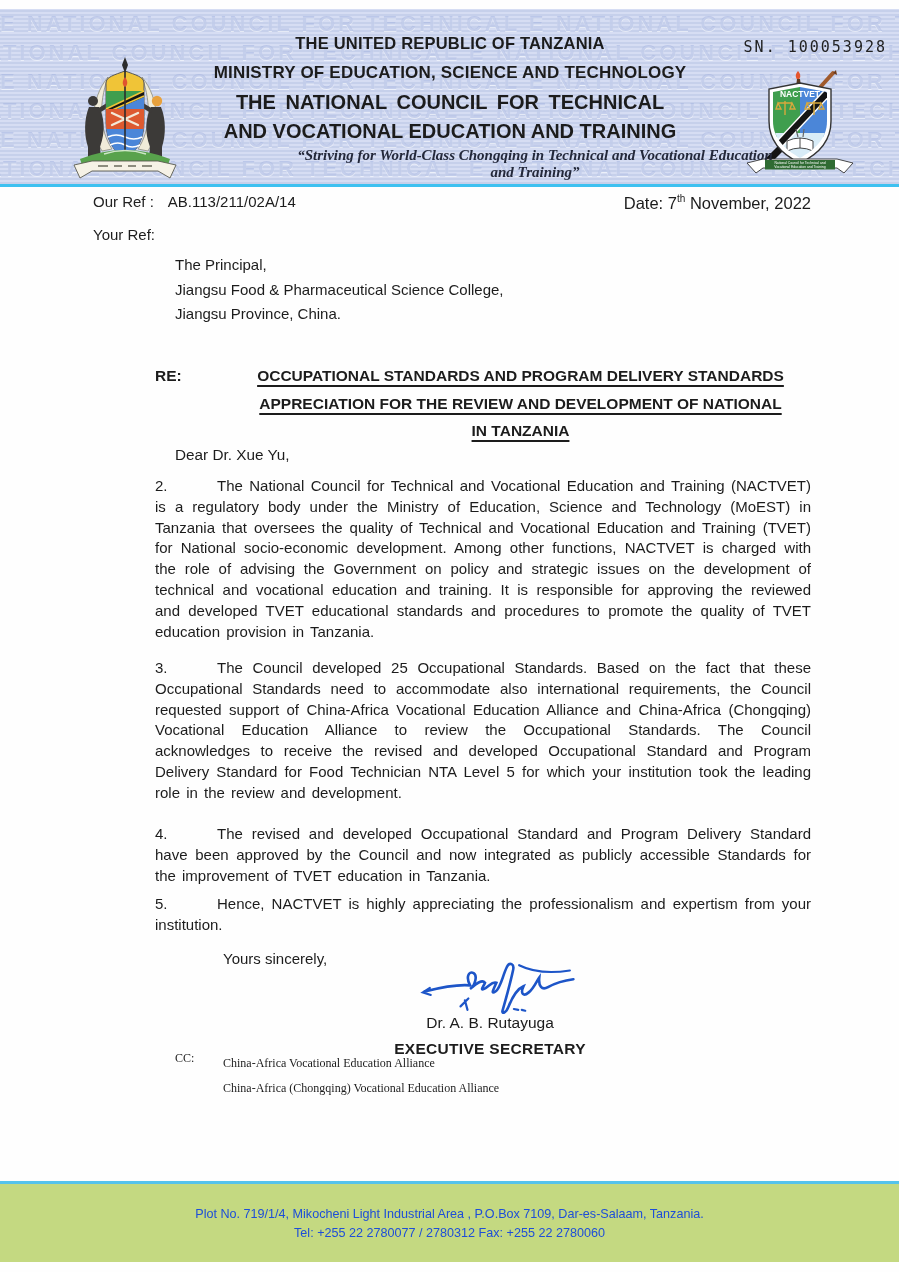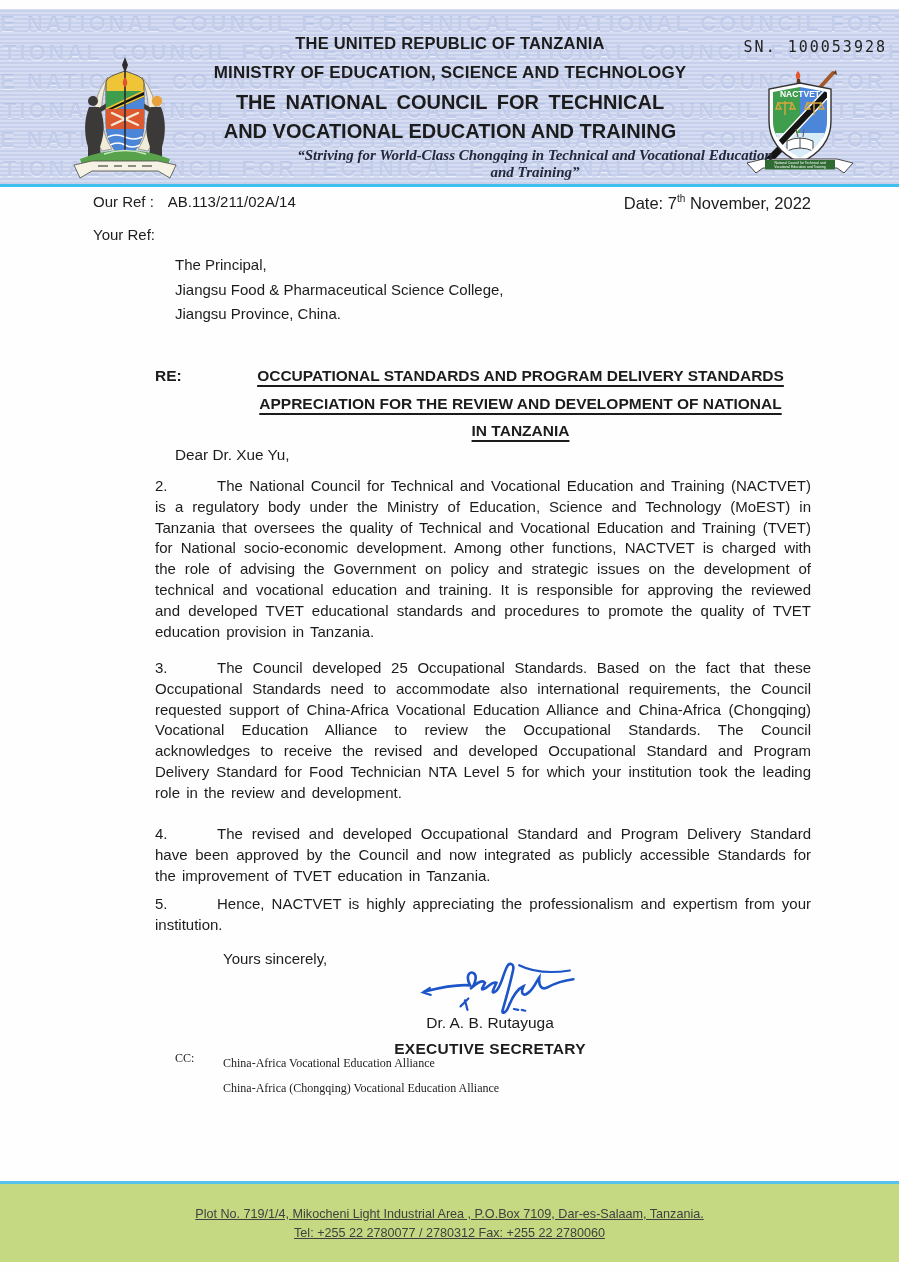"Plot No. 719/1/4, Mikocheni Light" .footer { color: #404040 -> #1d4ed8; text-decoration: underline -> none }
